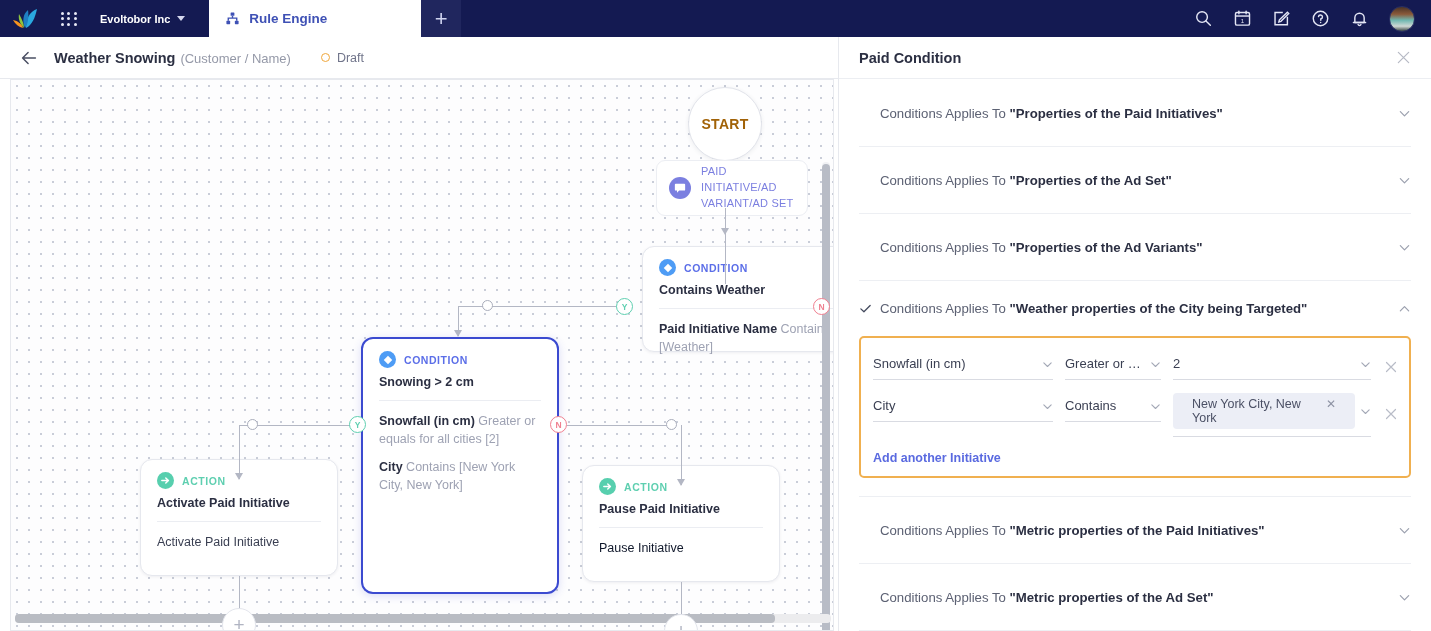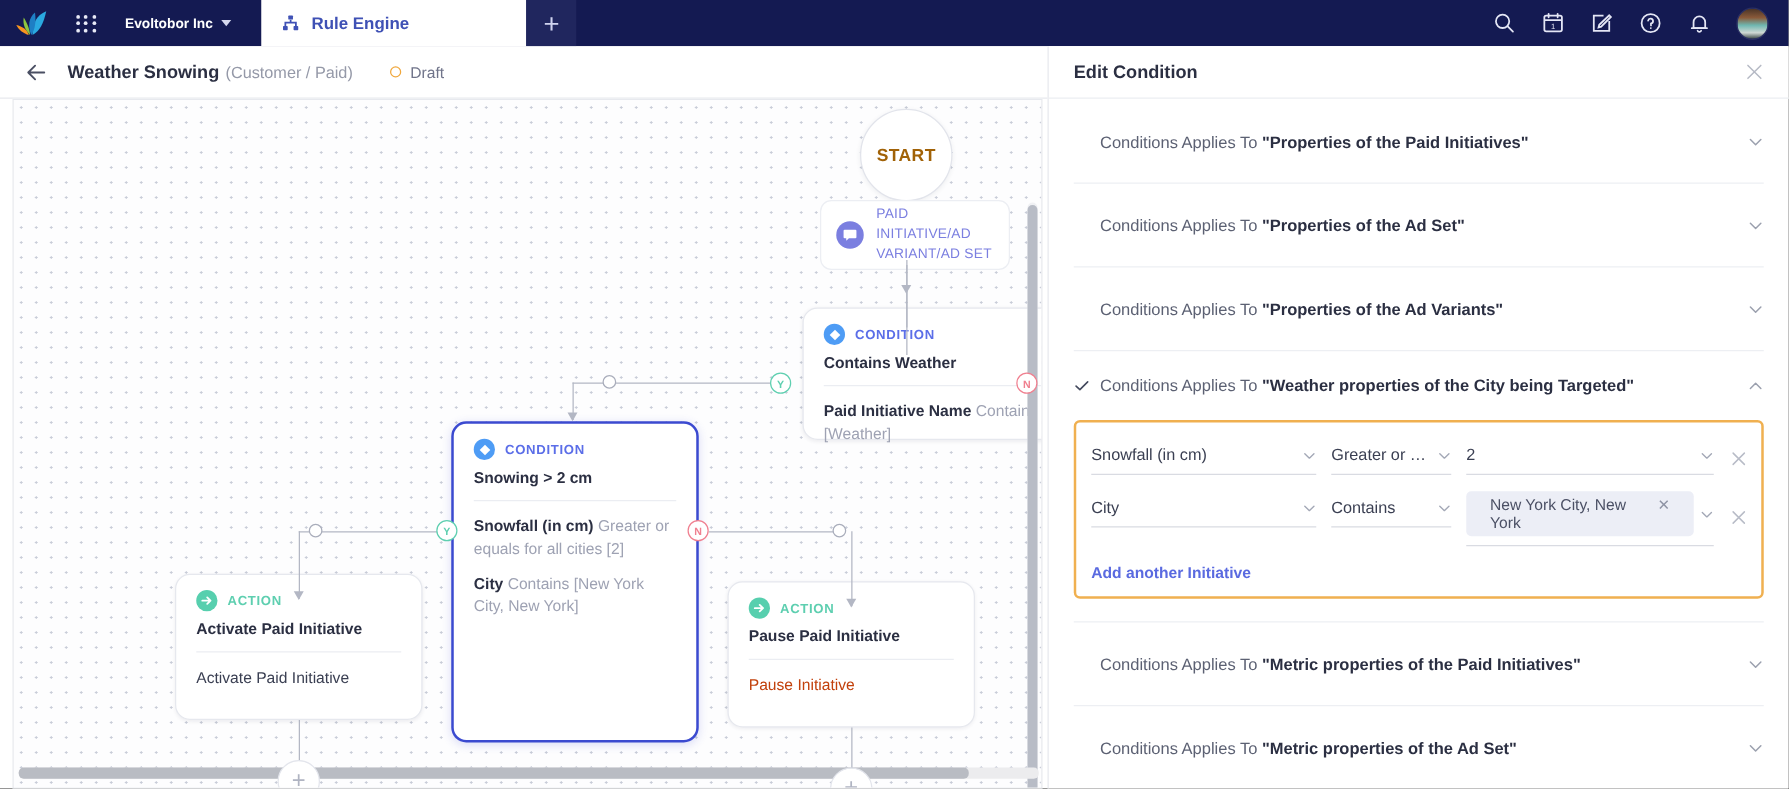"(Customer / Paid)" span.doc-sub { text: Paid -> Name }
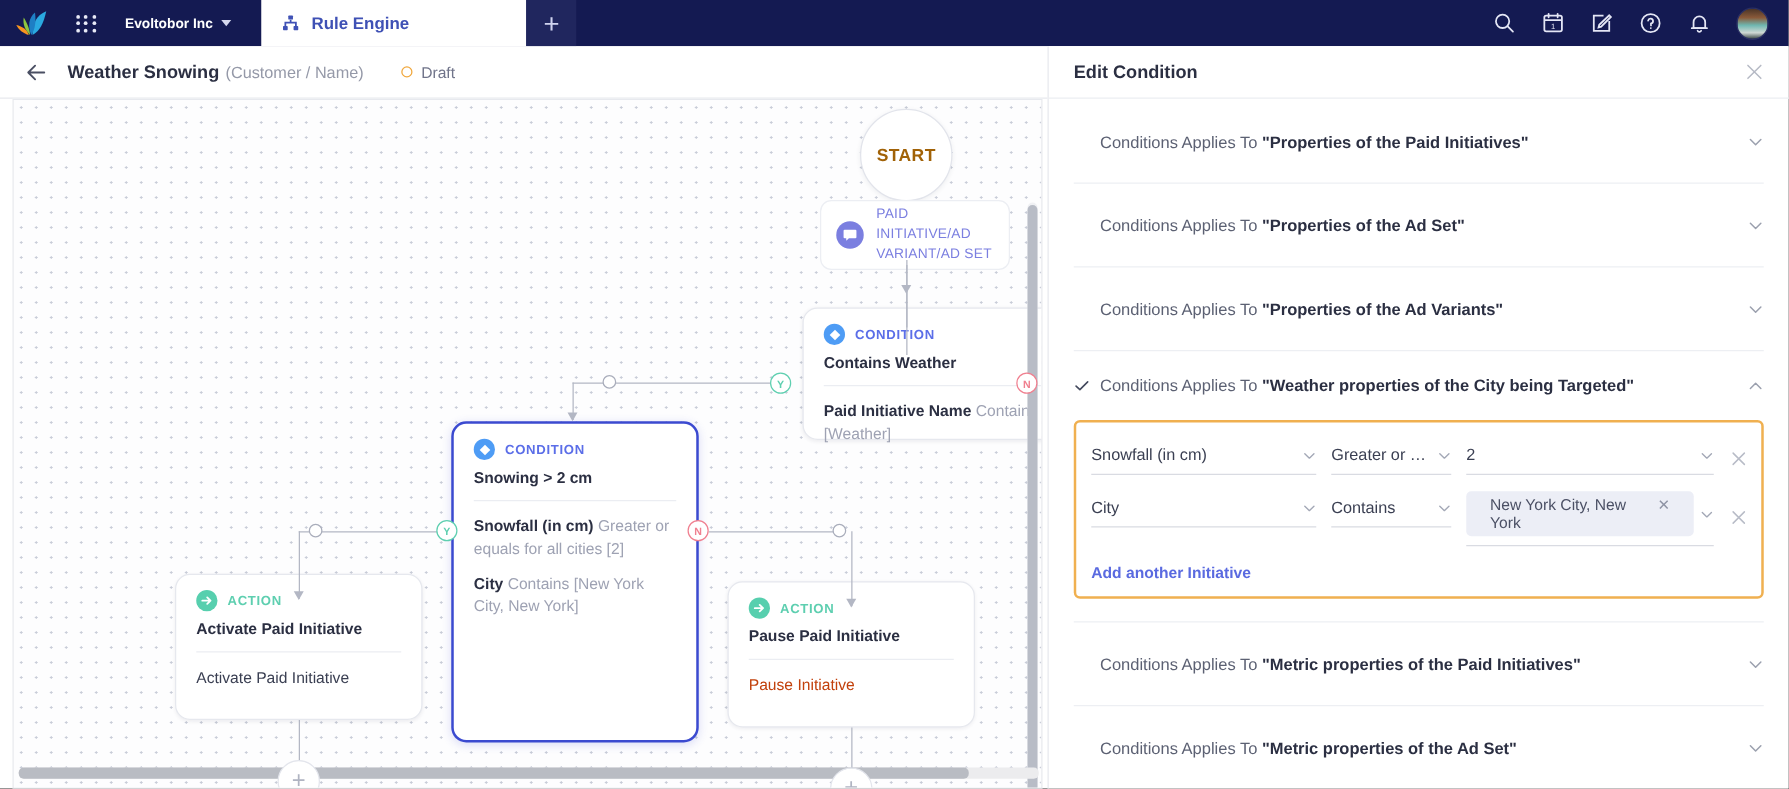"Edit Condition" span.panel-title { text: Edit -> Paid }
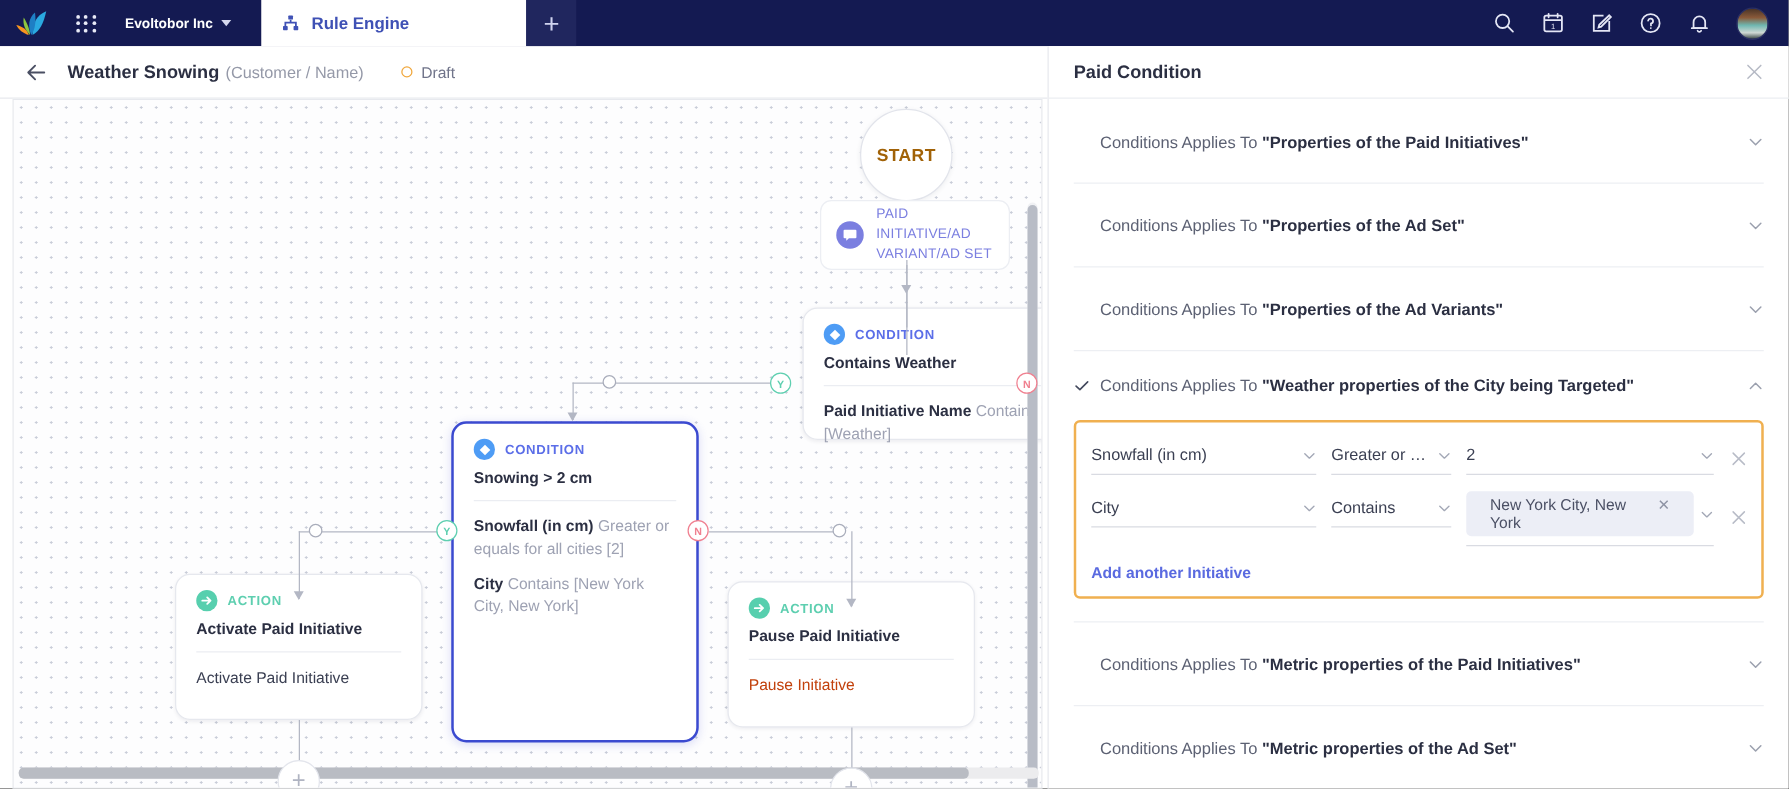"Pause Initiative" div.node-body { color: #c2410c -> #0f172a }
